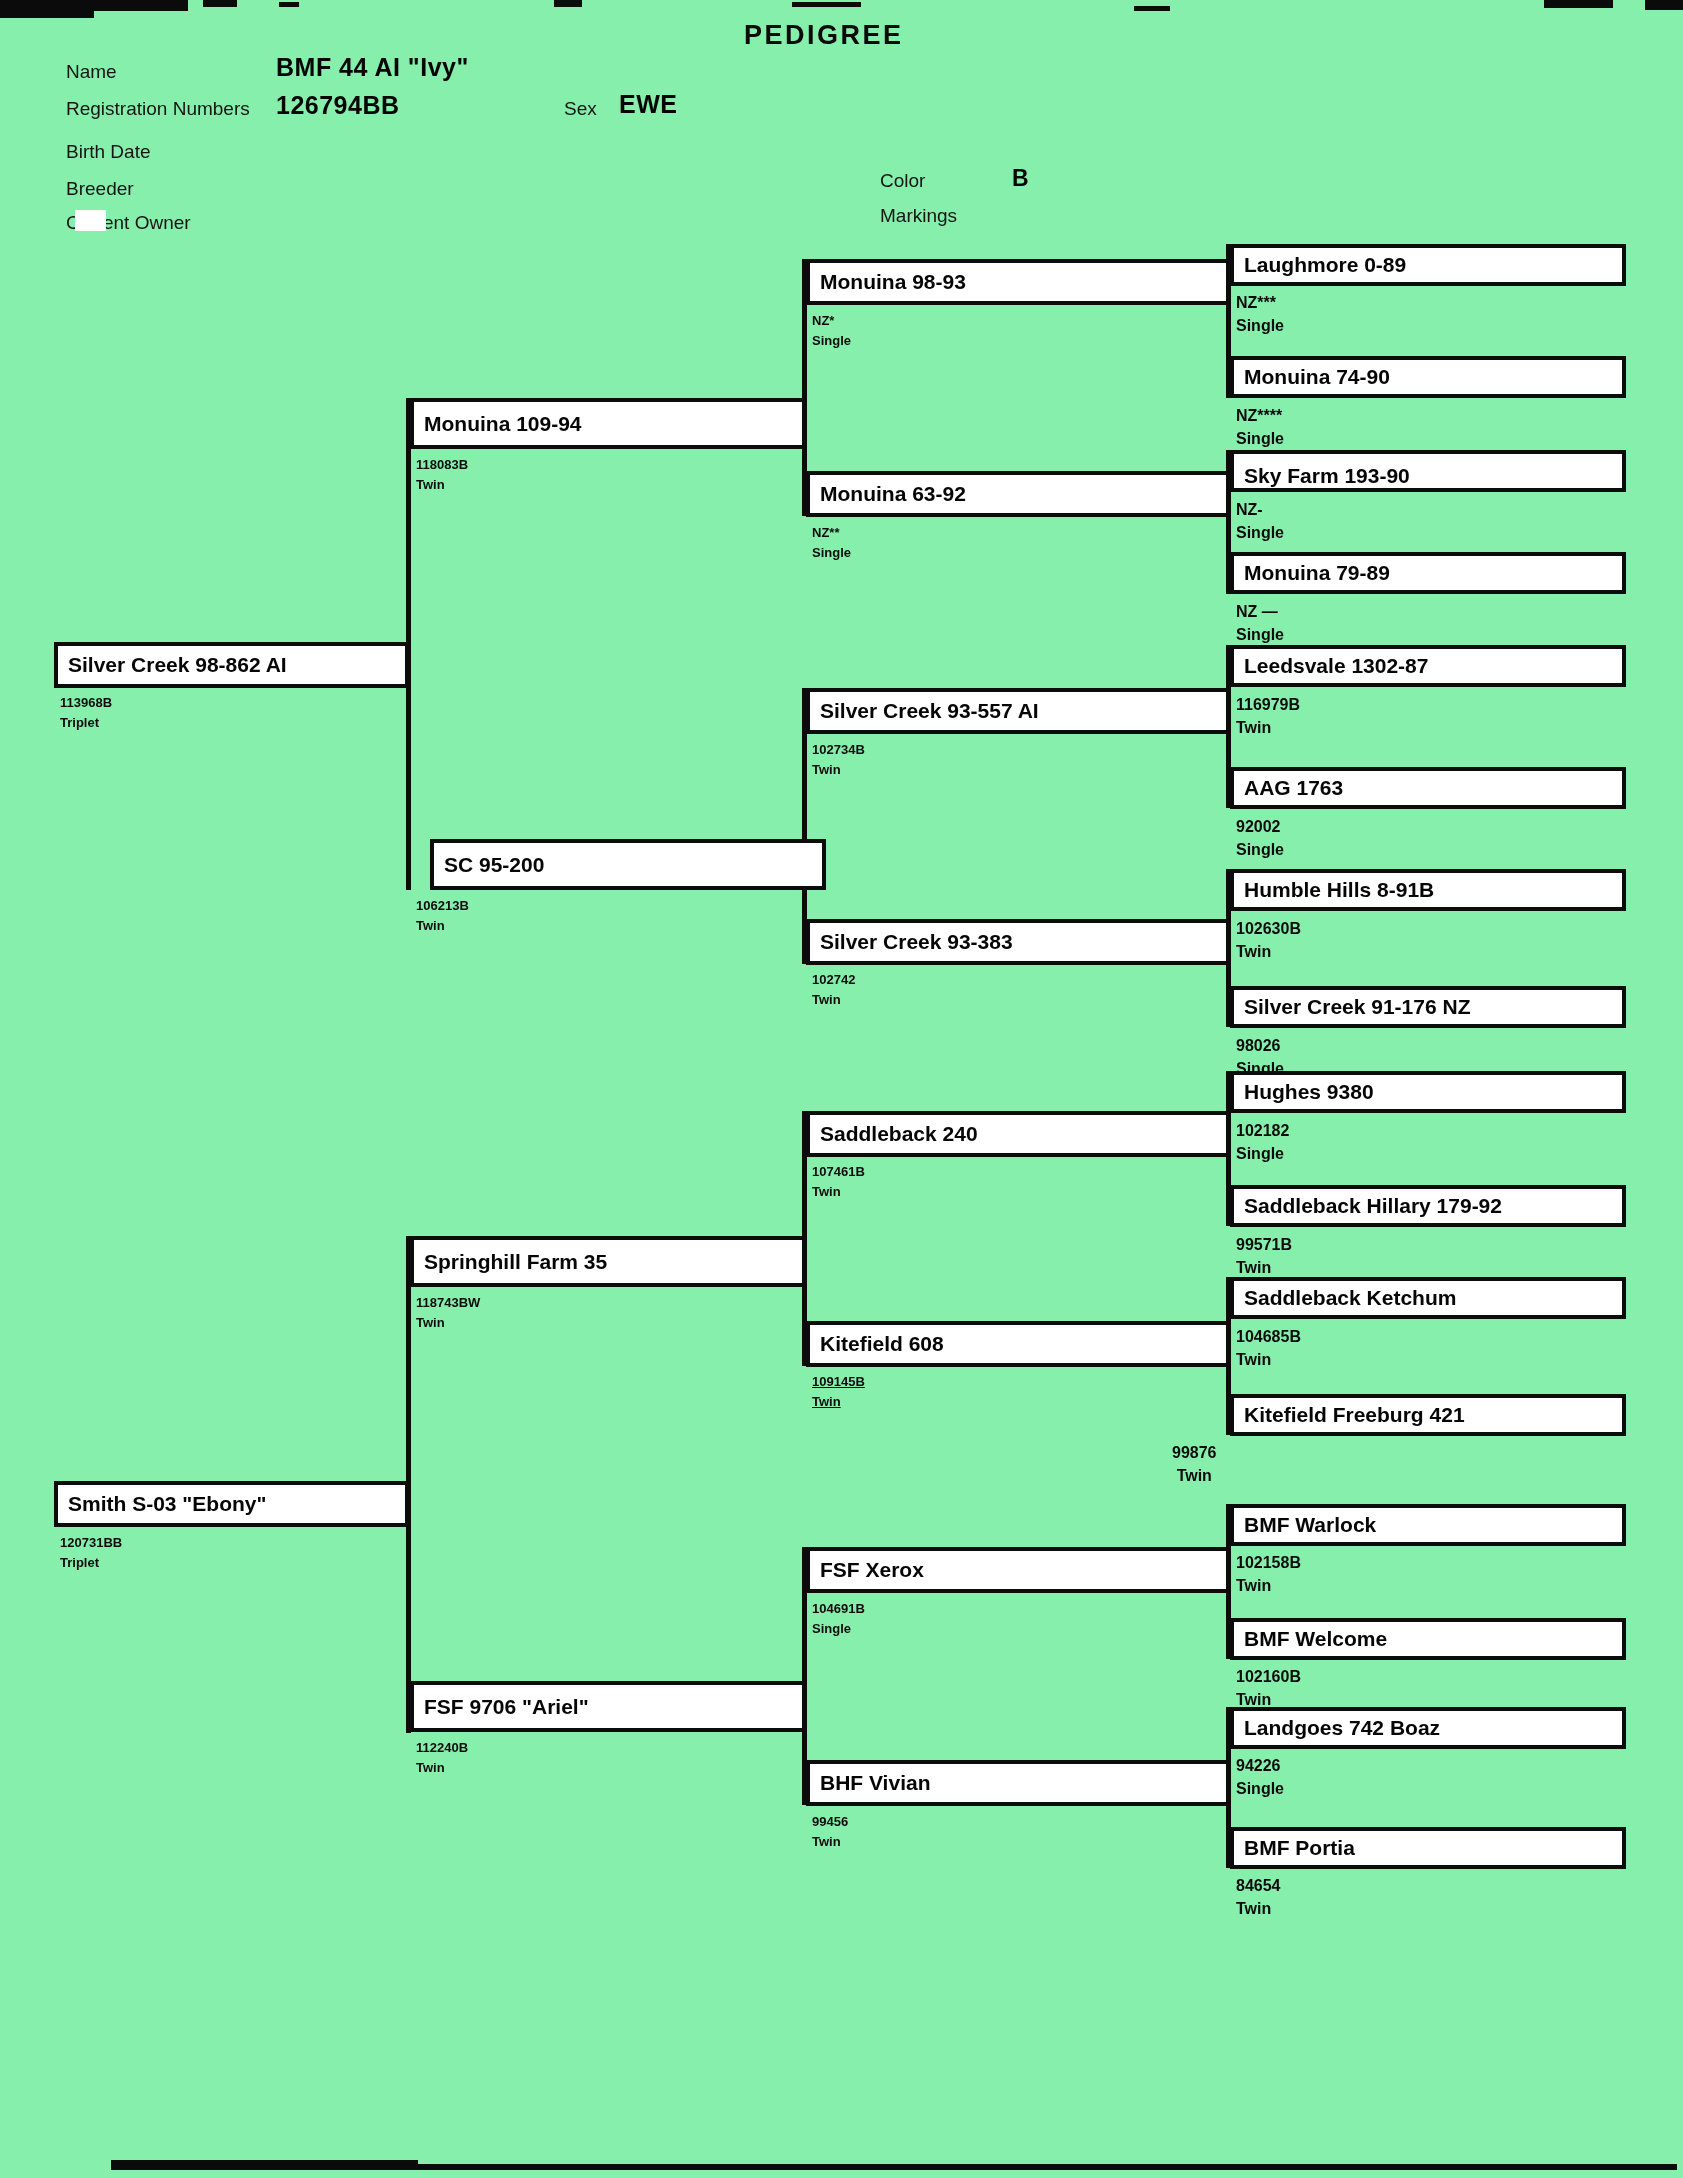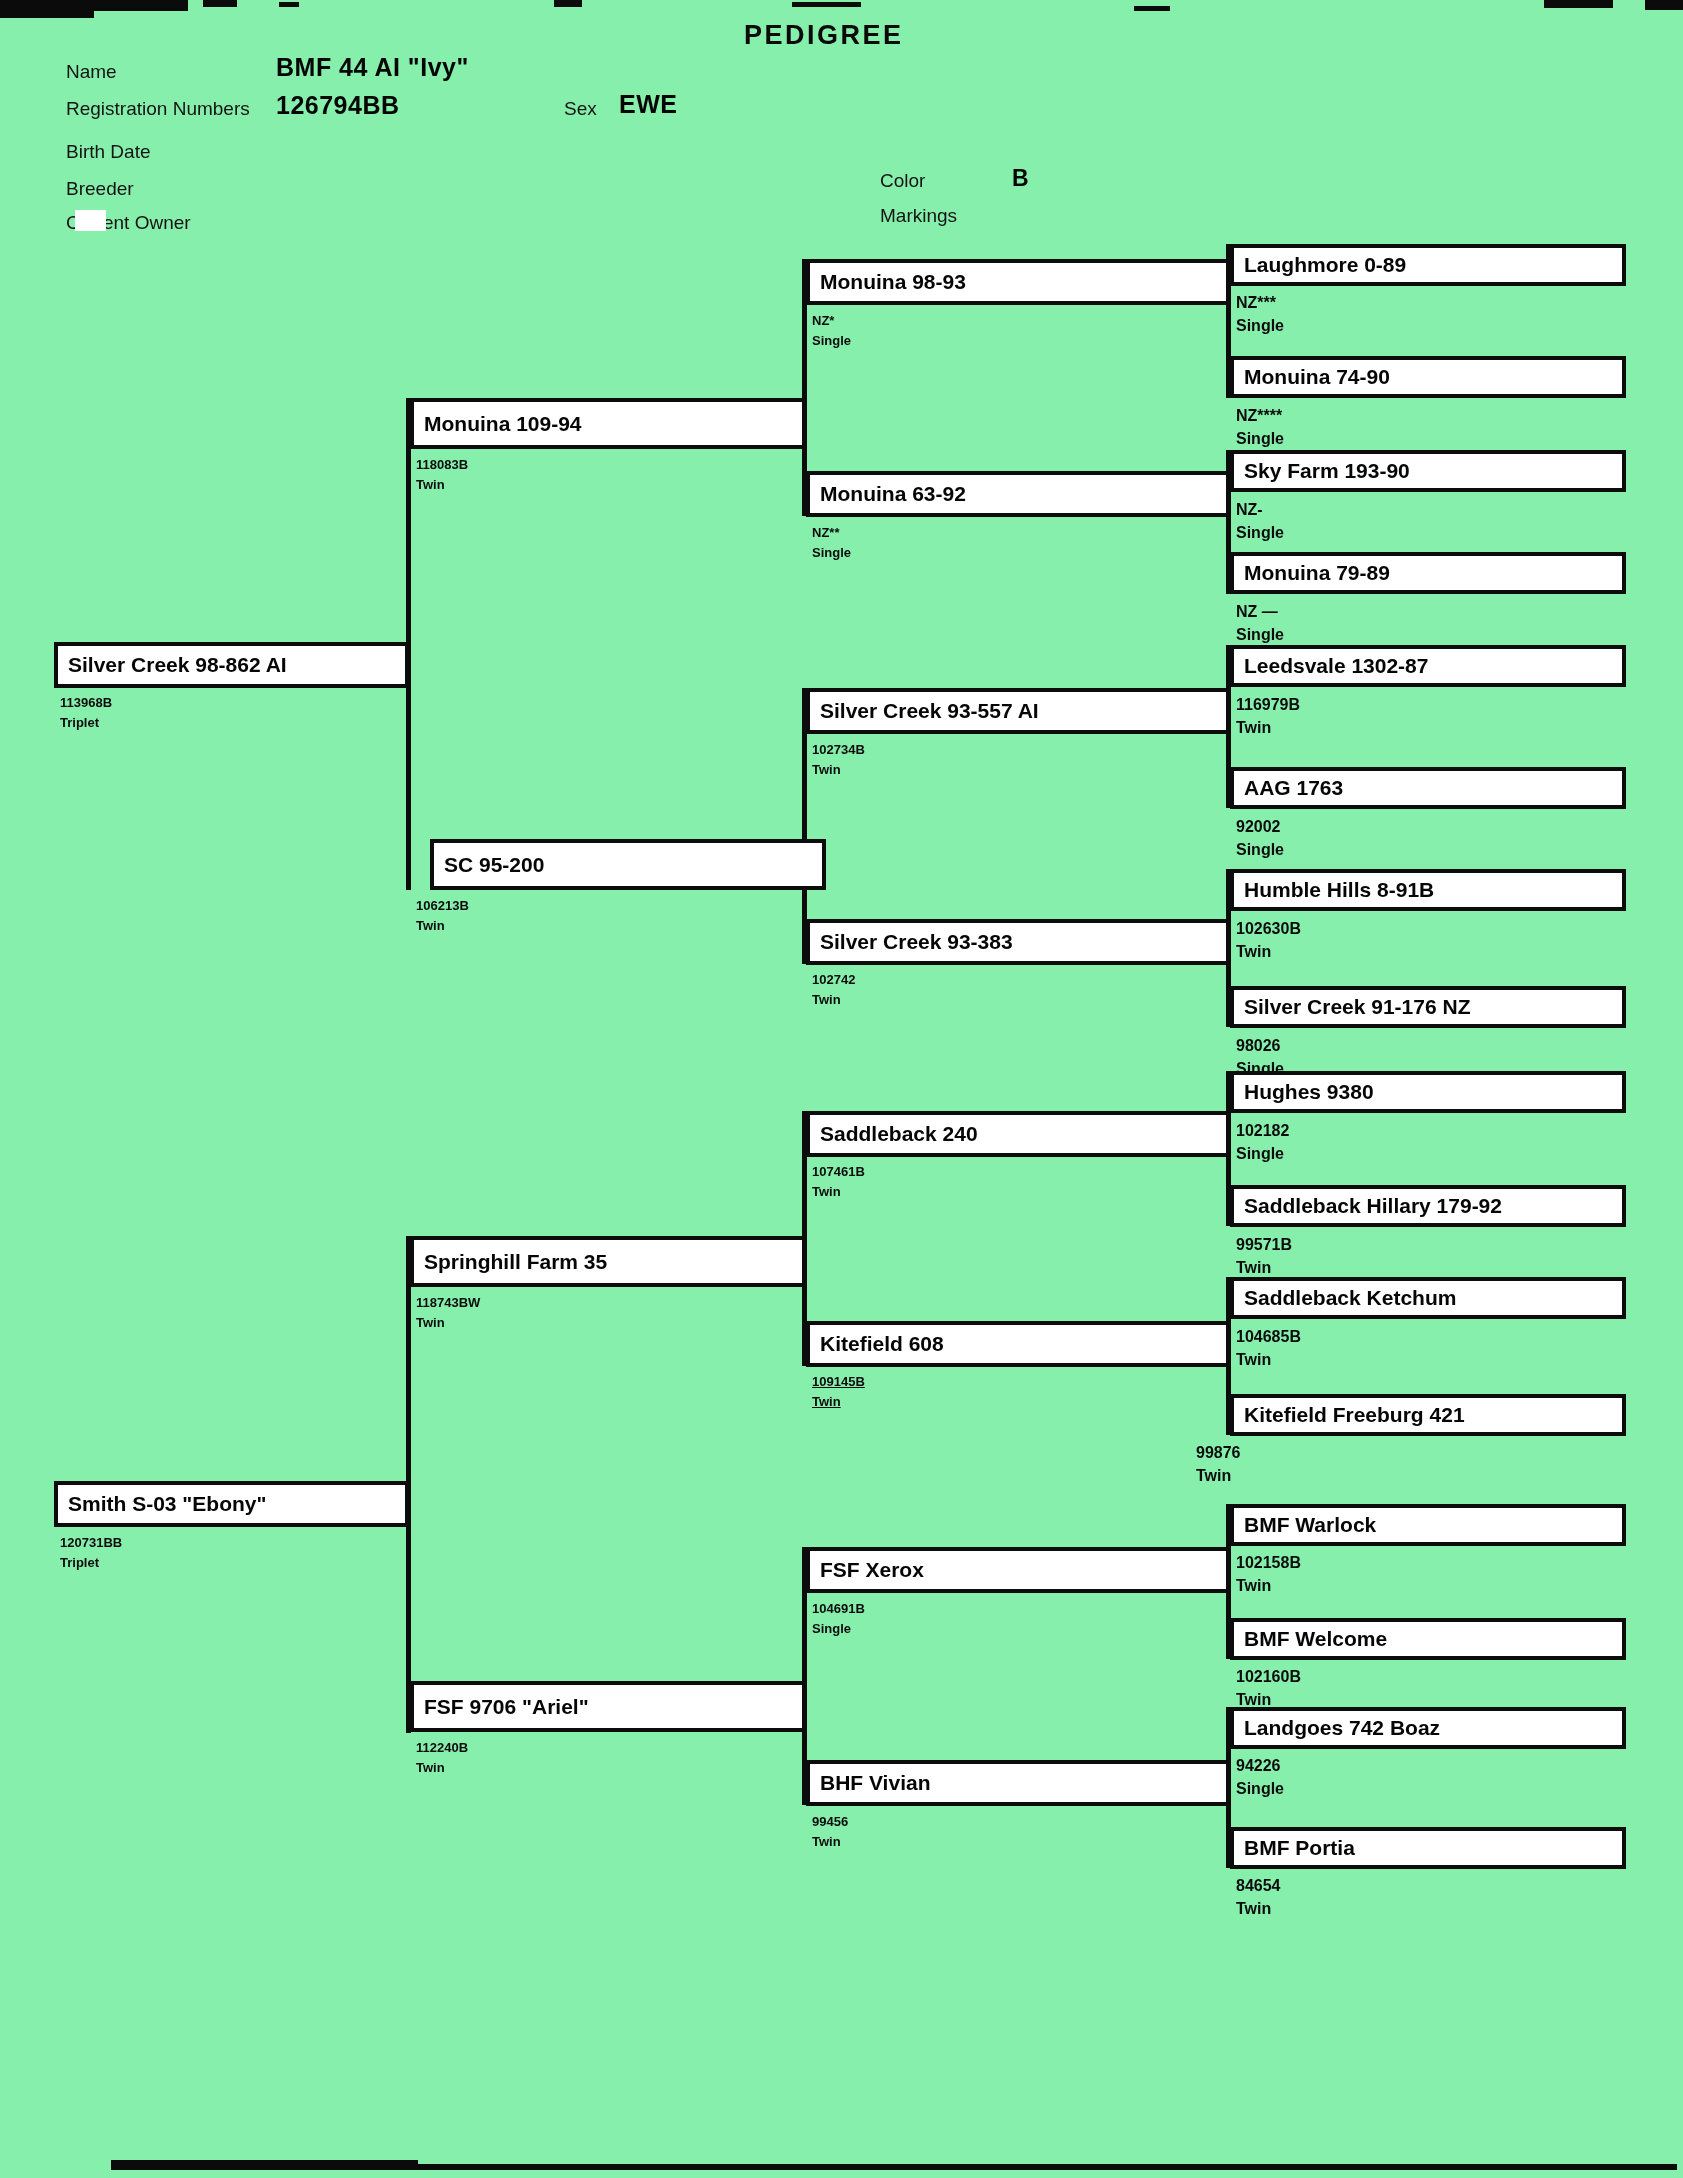"Sky Farm 193-90" div.node { align-items: none -> flex-end }
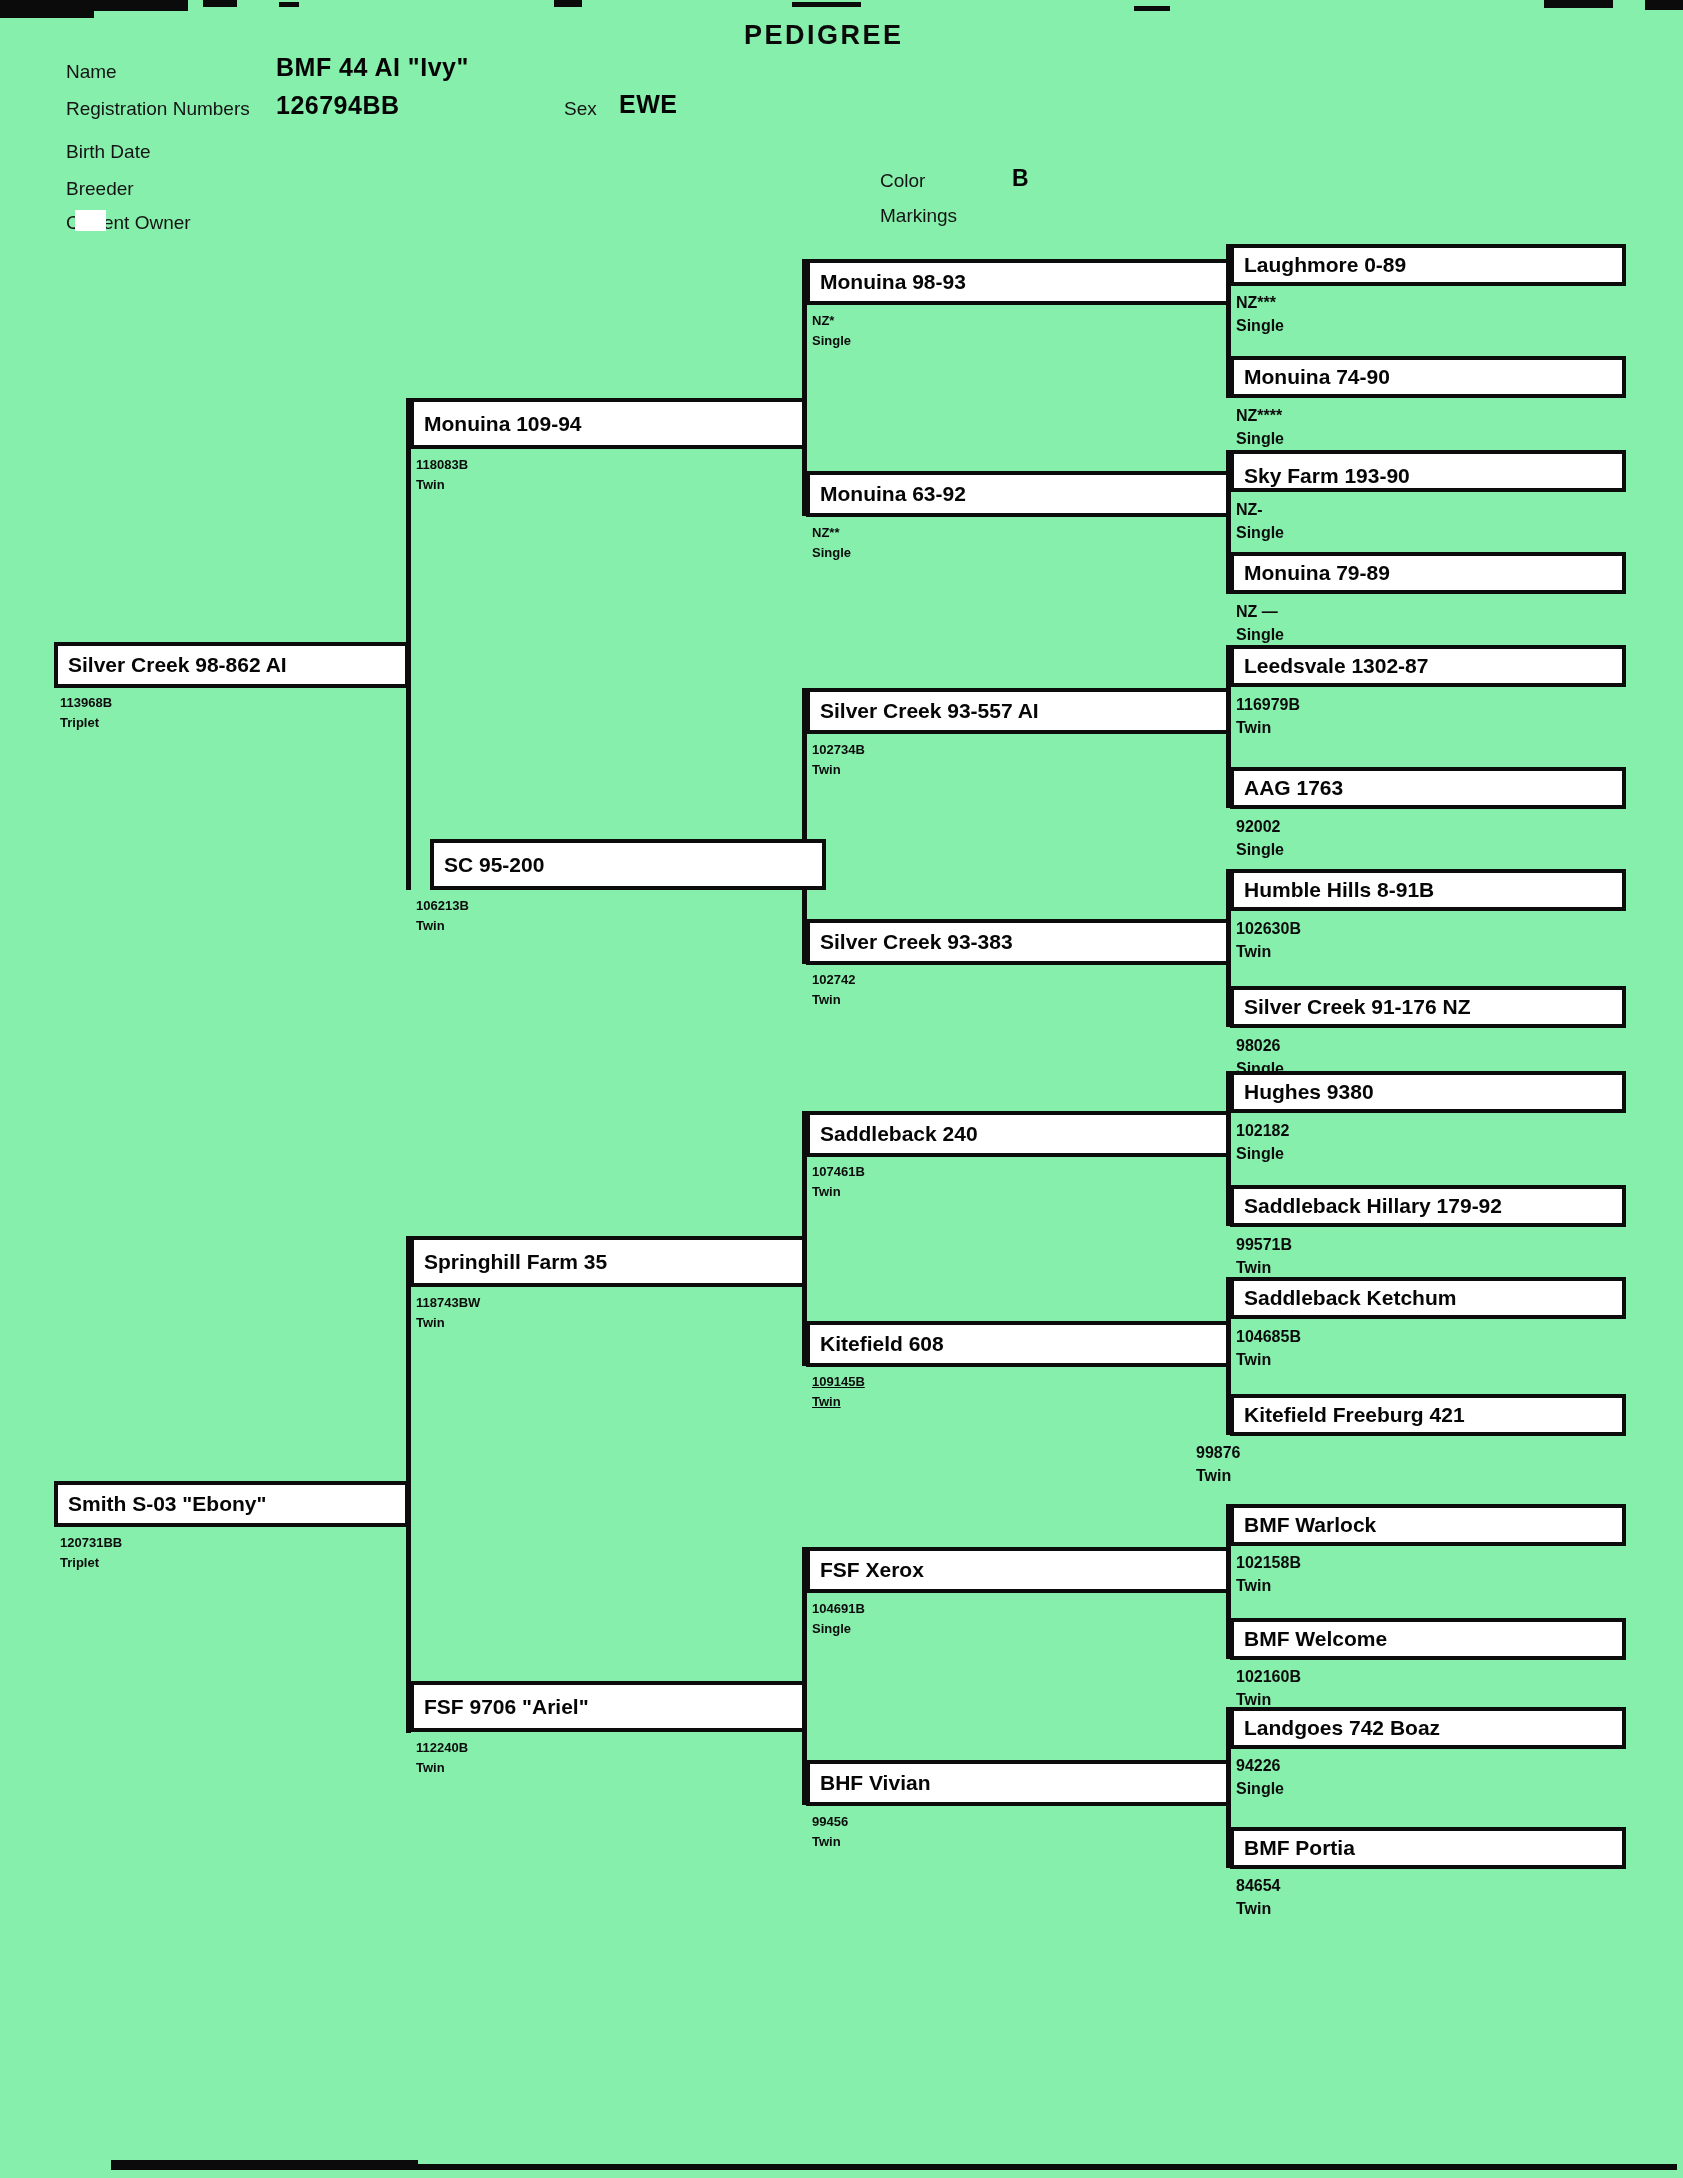"99876" div.node-info { left: 1196px -> 1172px; text-align: none -> center }
